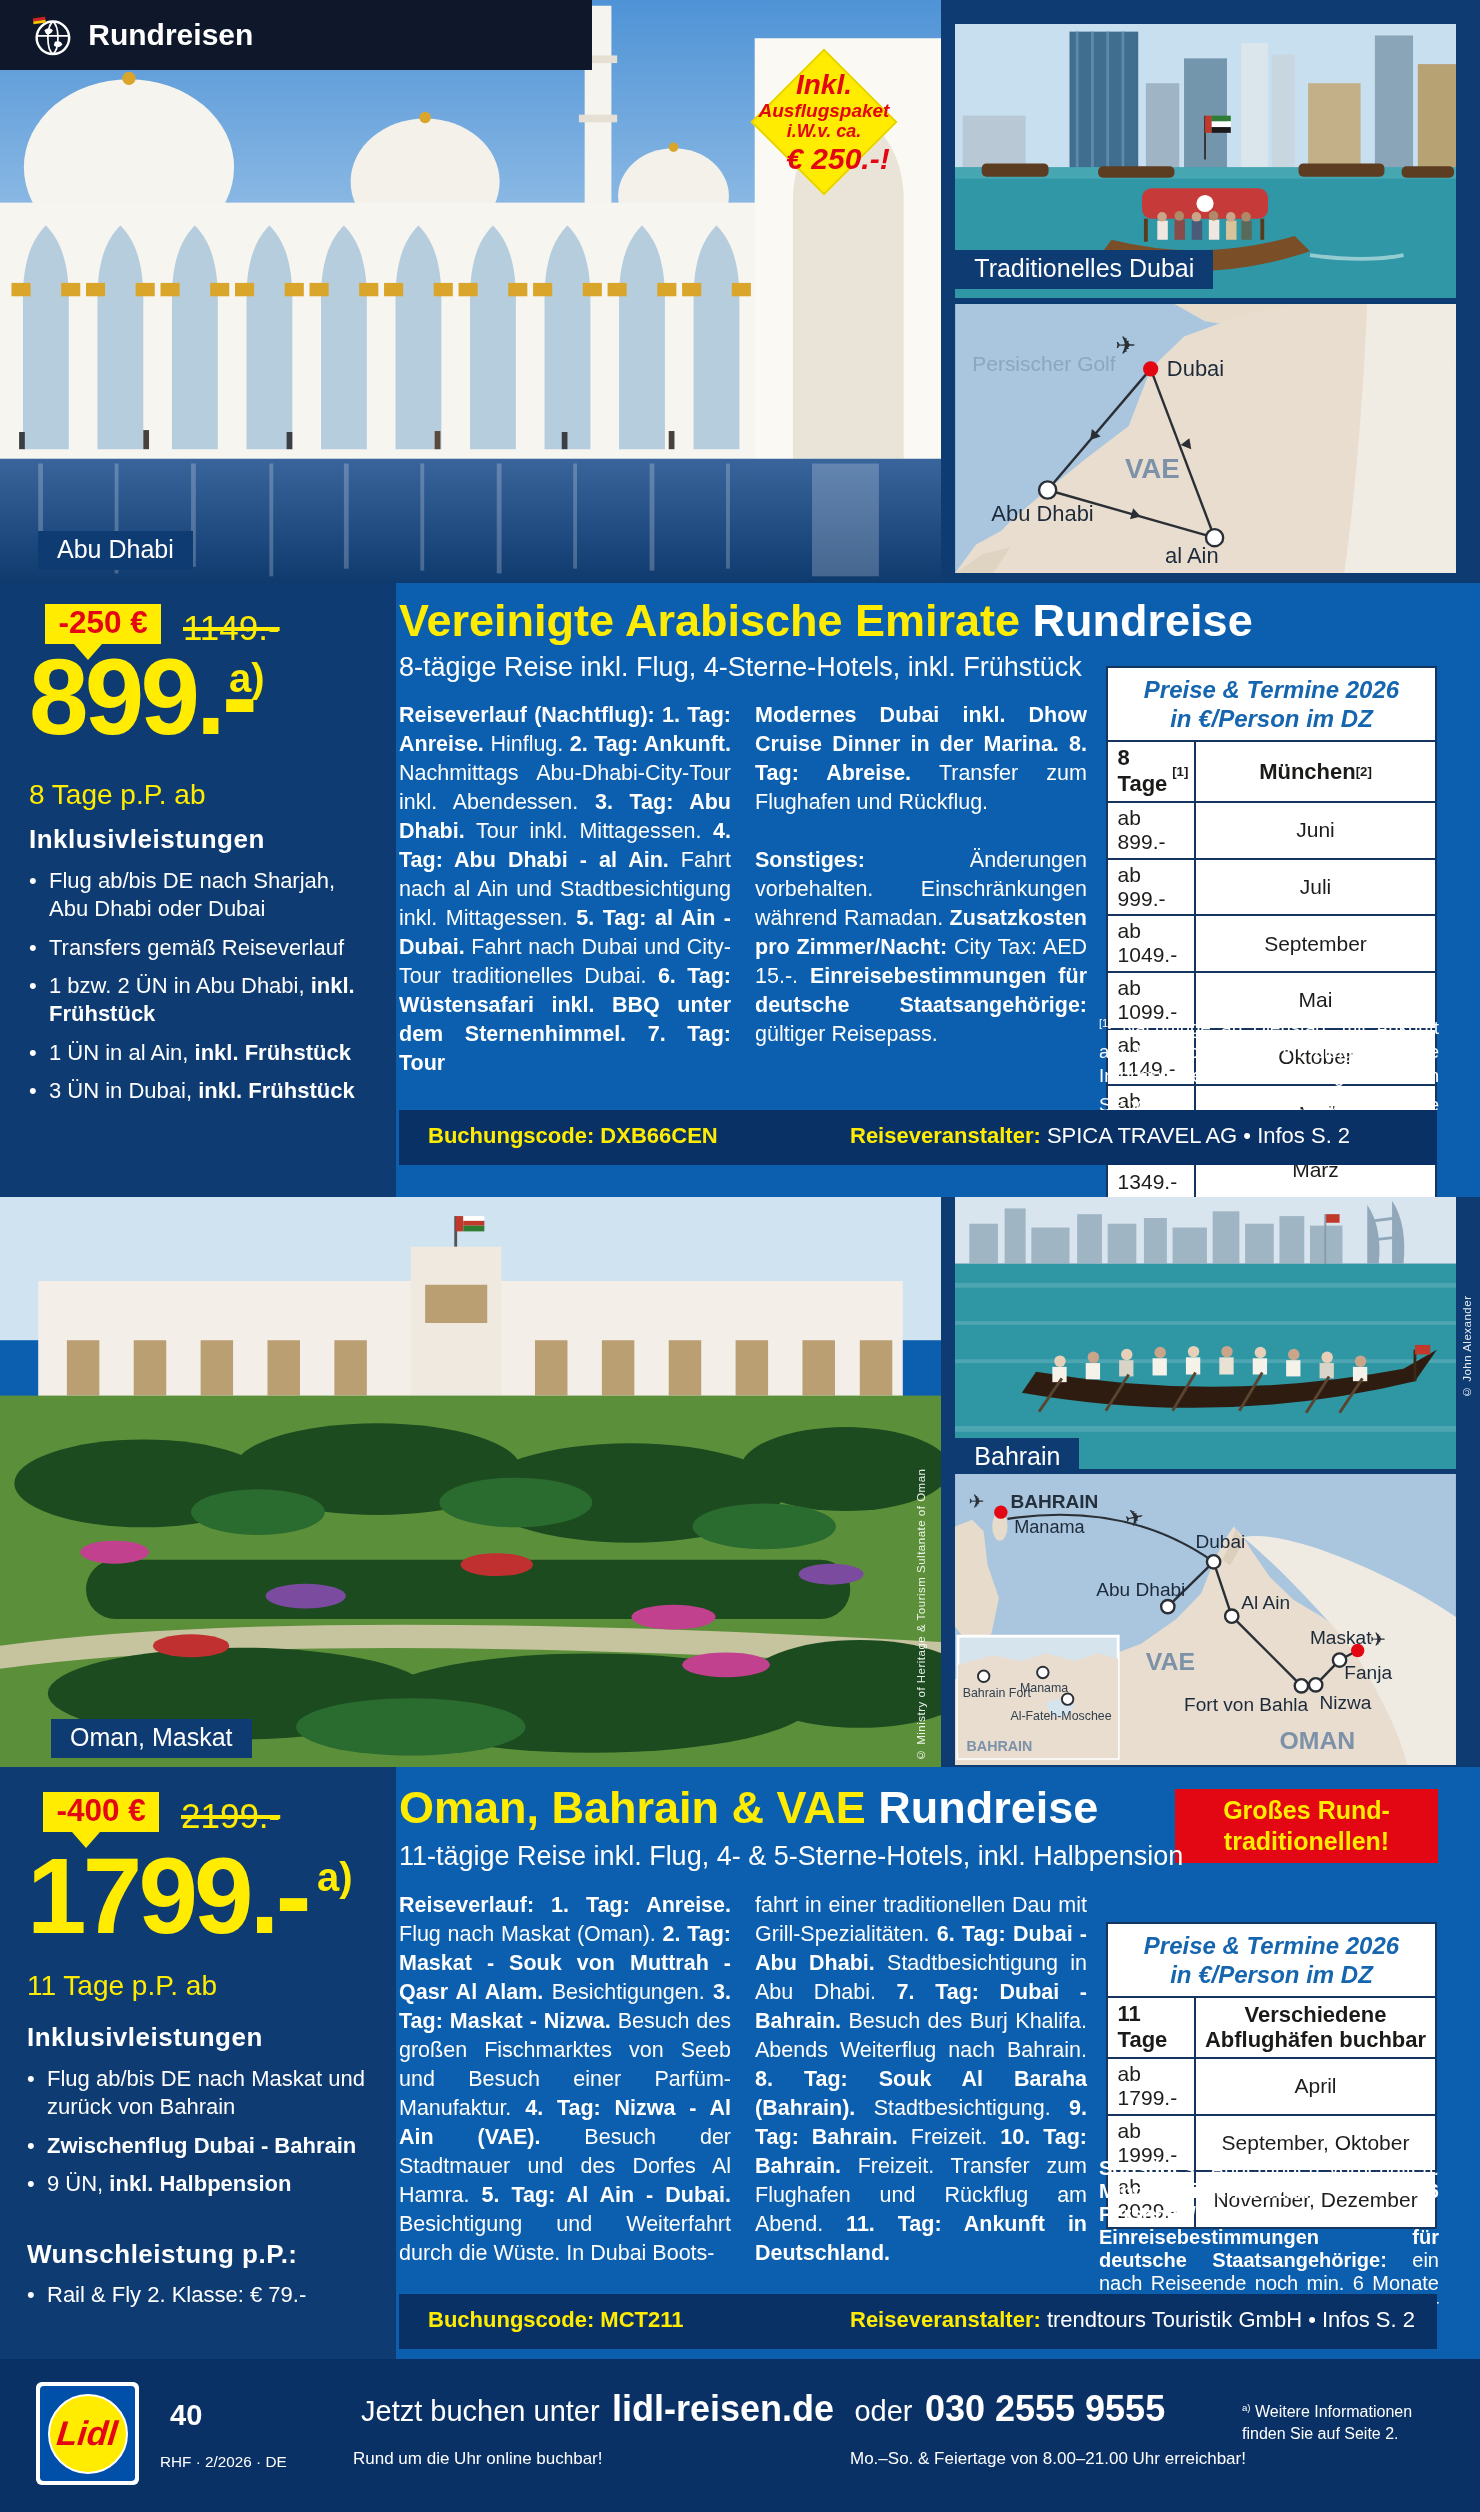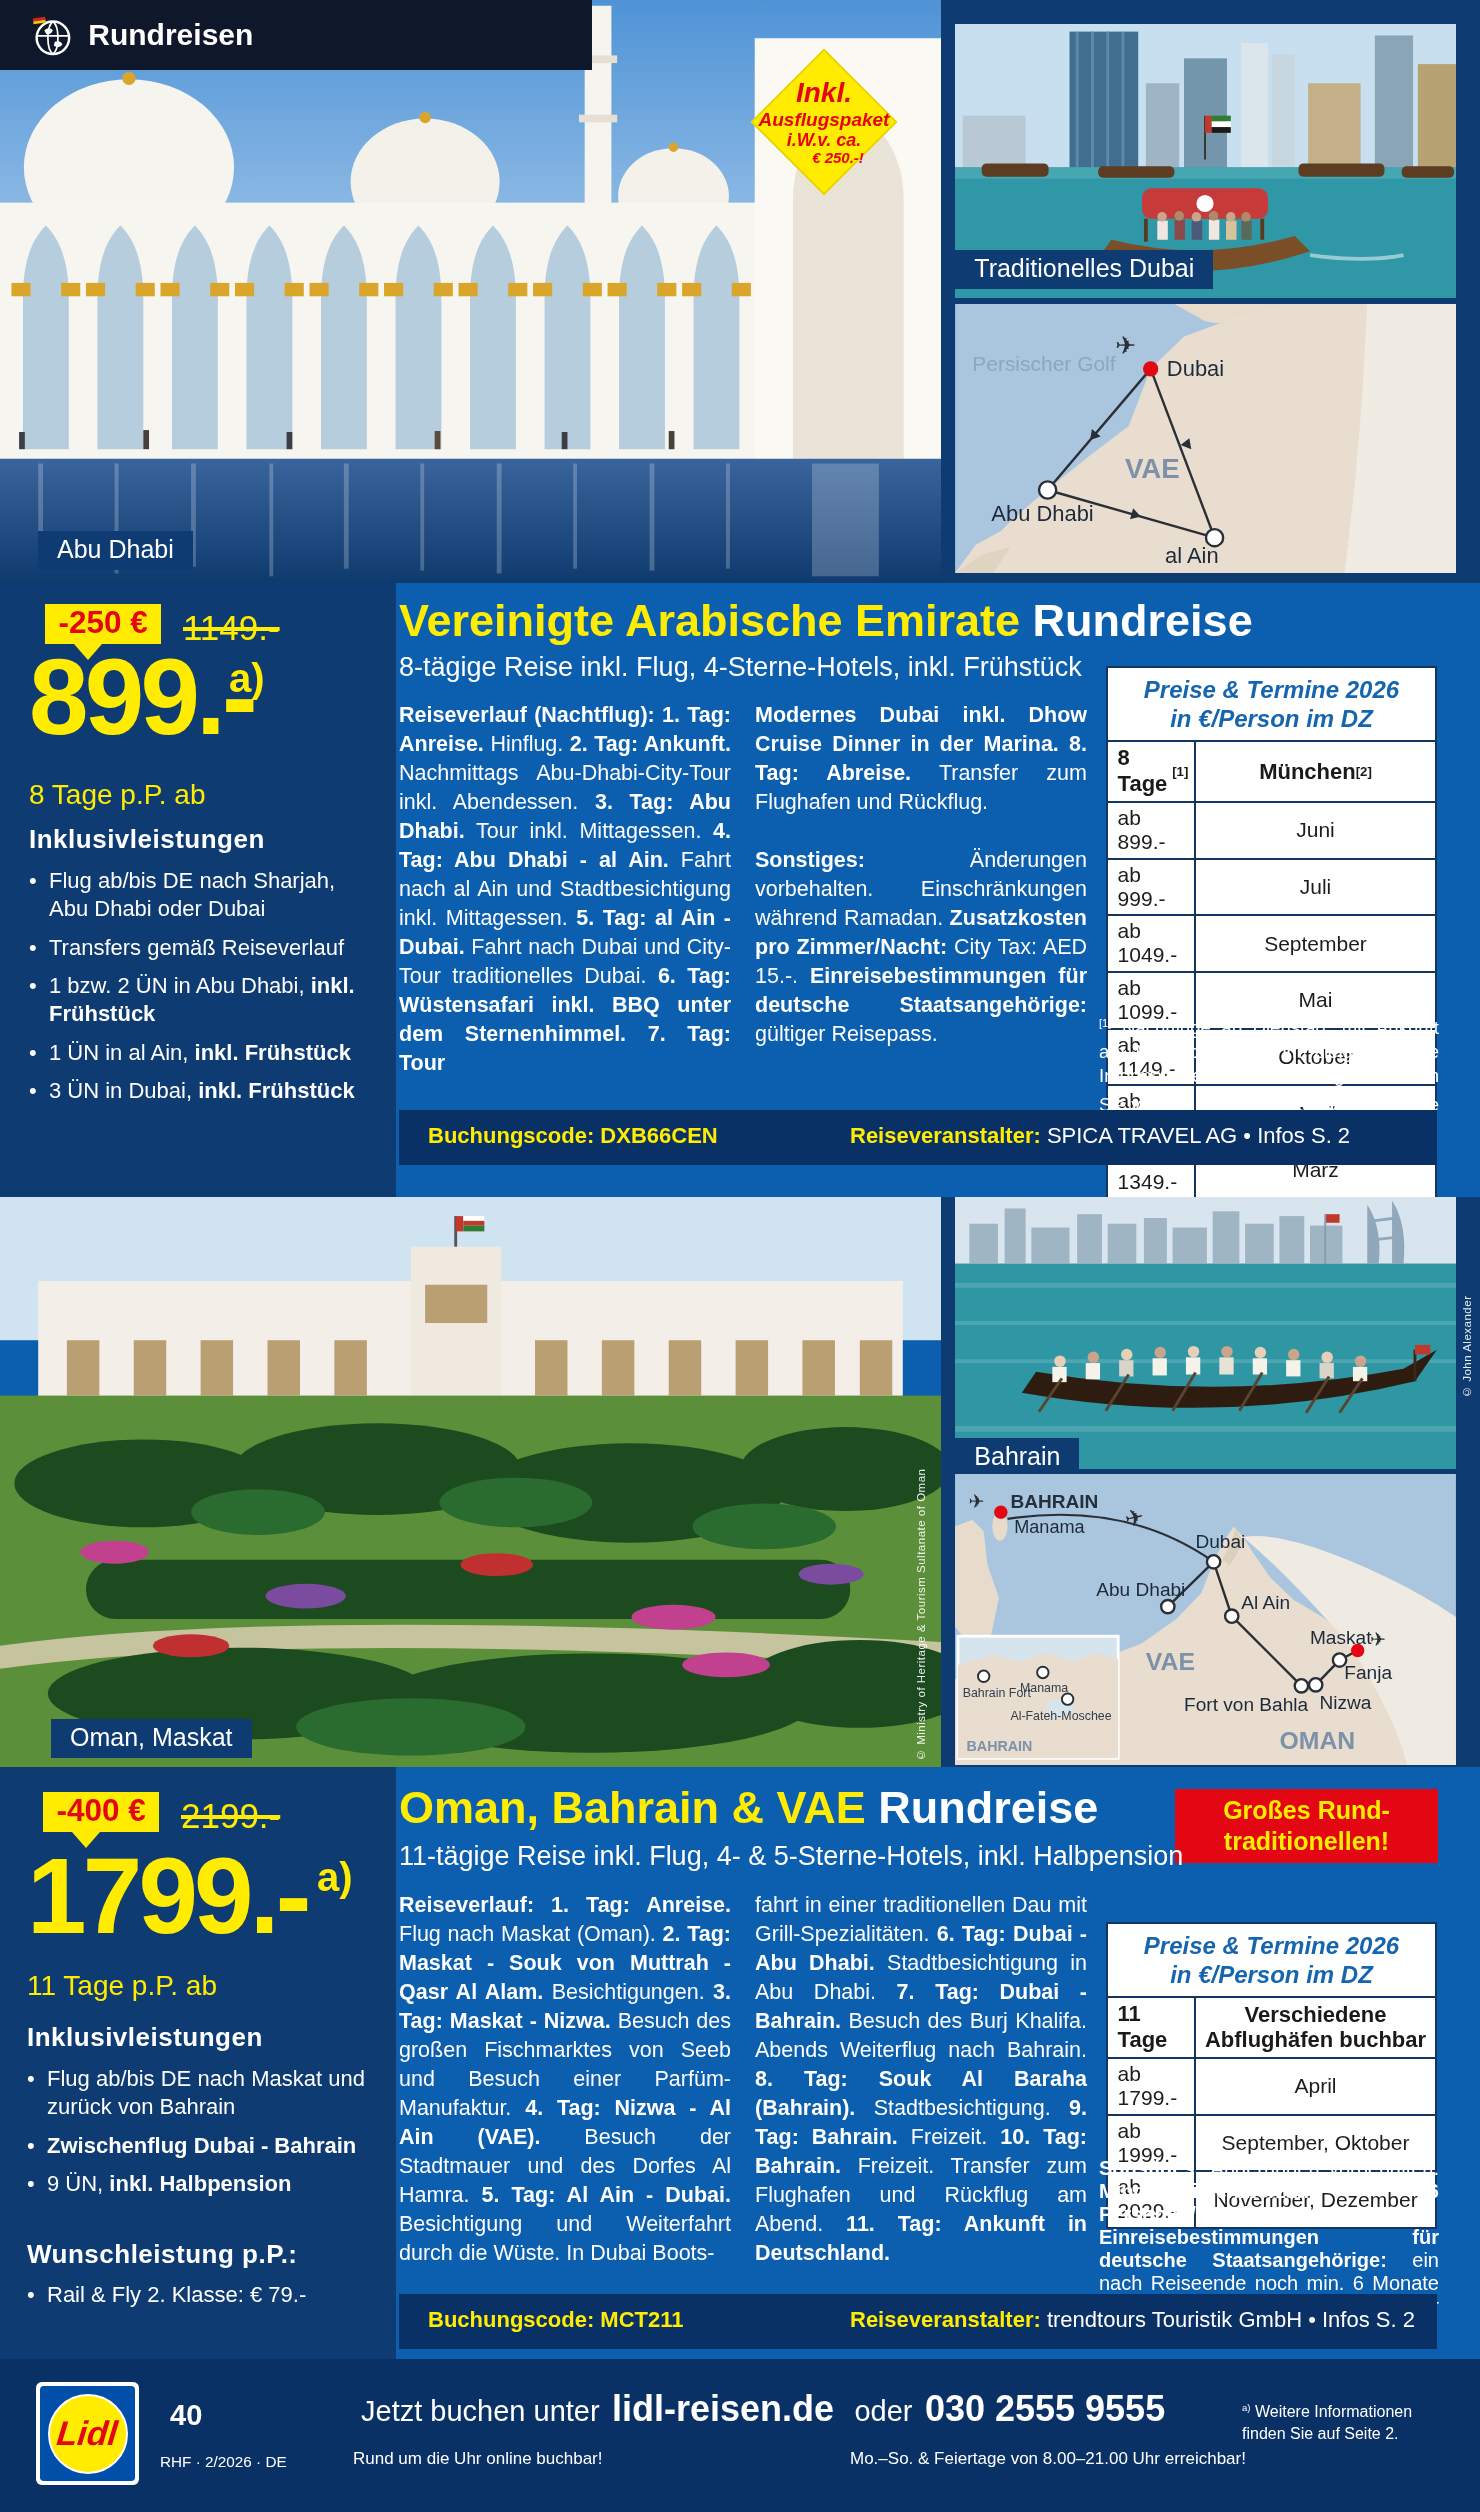"€ 250.-!" .dl4 { font-size: 15px -> 30px }
